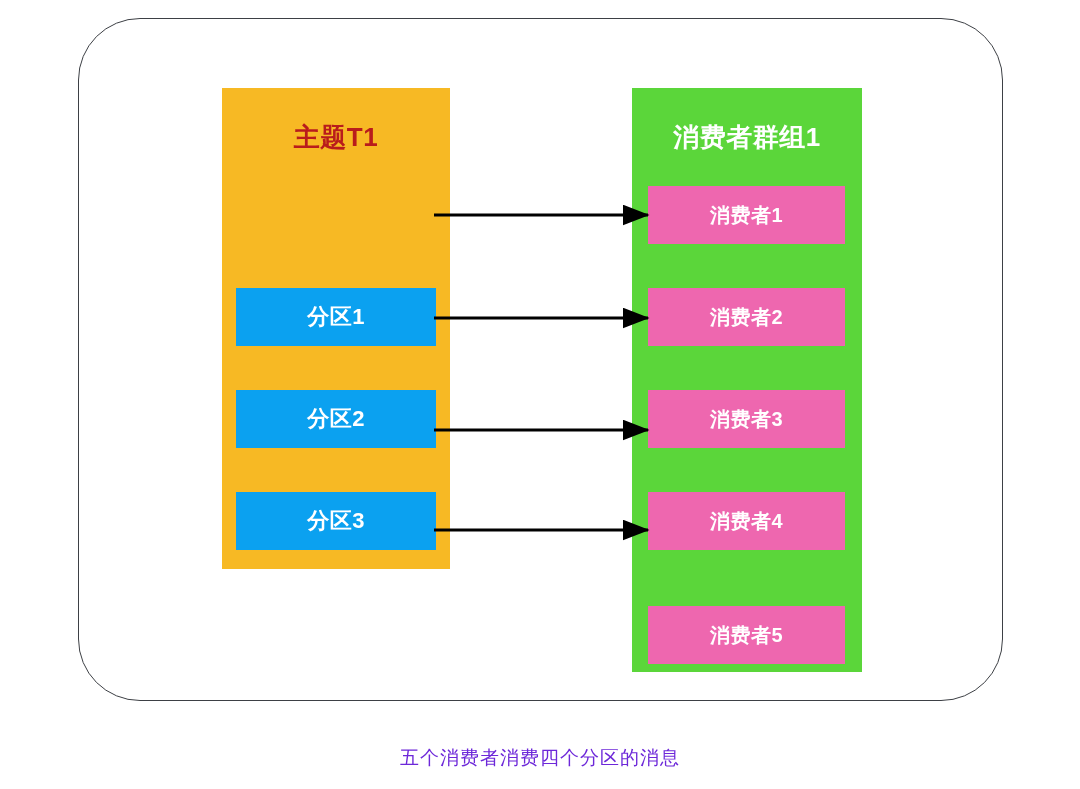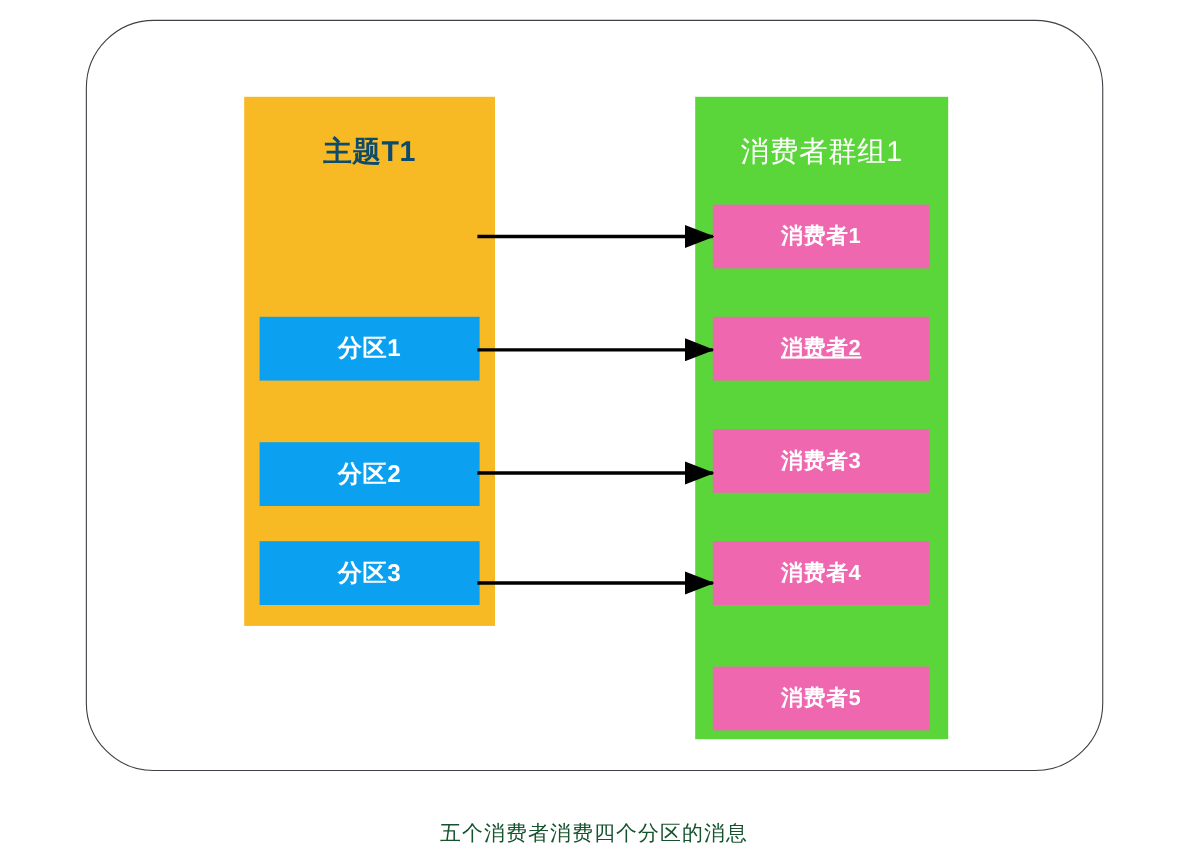"主题T1" #topic-title { color: #0c4a6e -> #b91c1c }
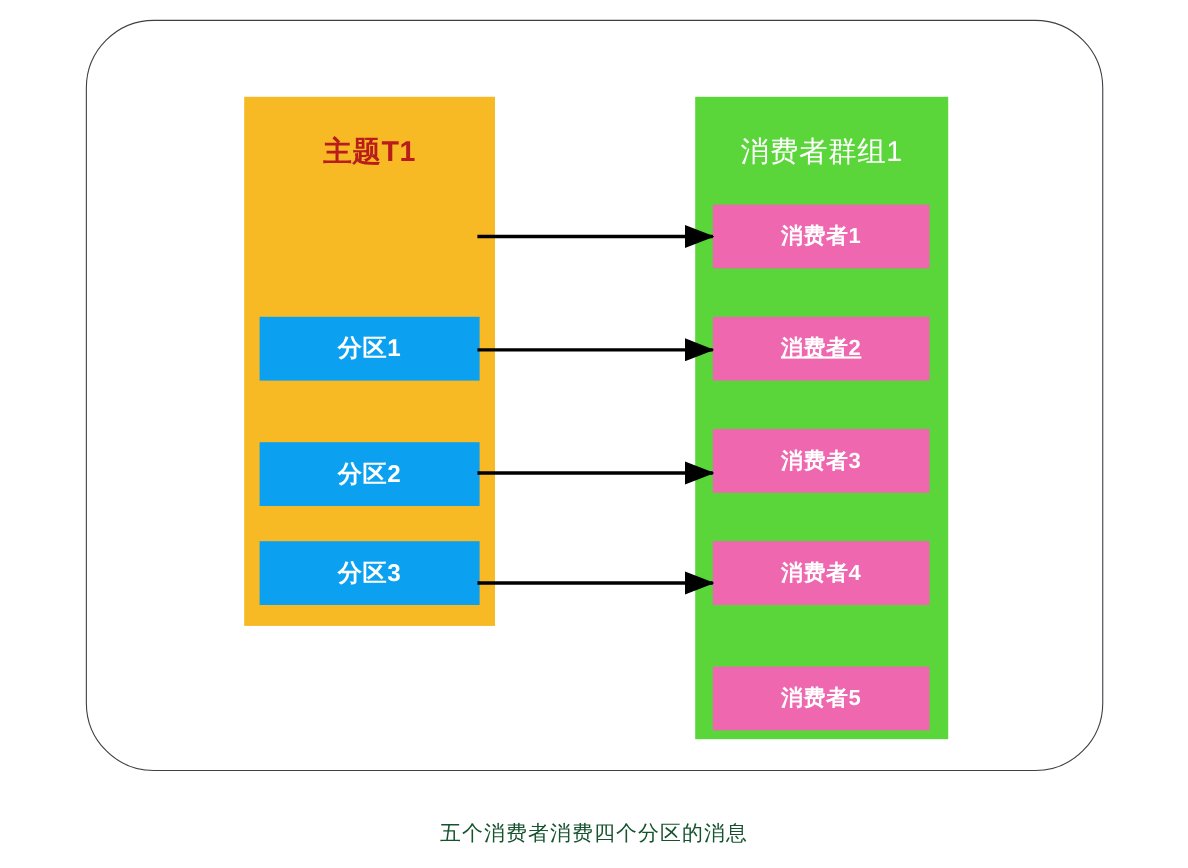"消费者群组1" #group-title { font-weight: normal -> bold }
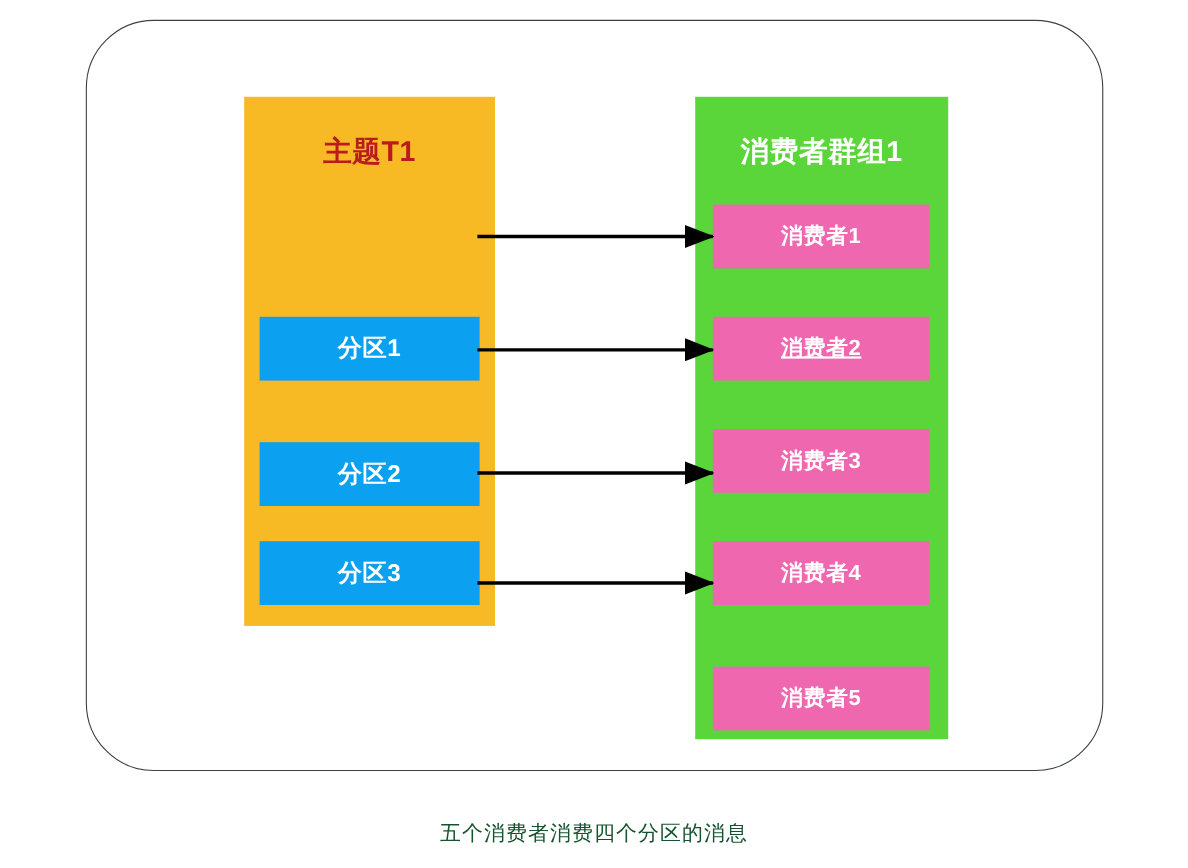"消费者2" #consumer-2 { text-decoration: underline -> none }
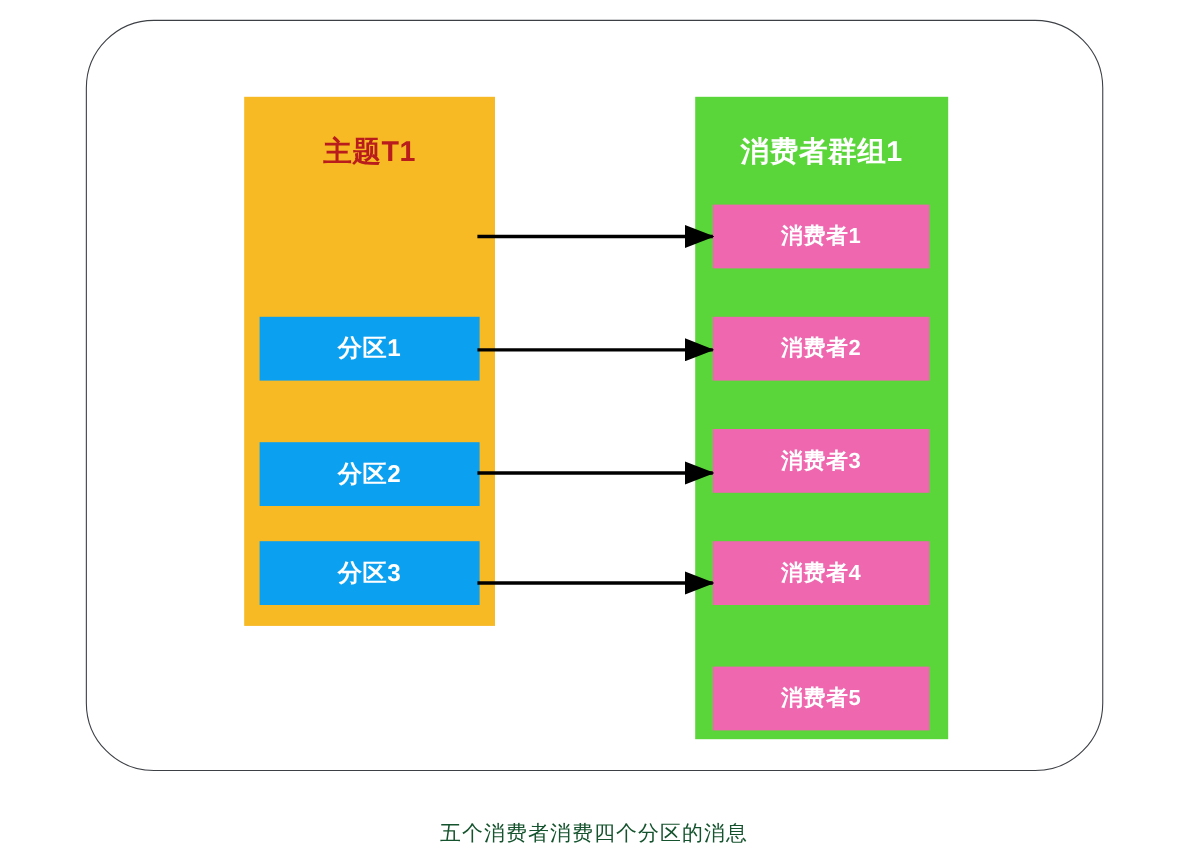"分区2" #partition-2 { margin-top: 12px -> none }
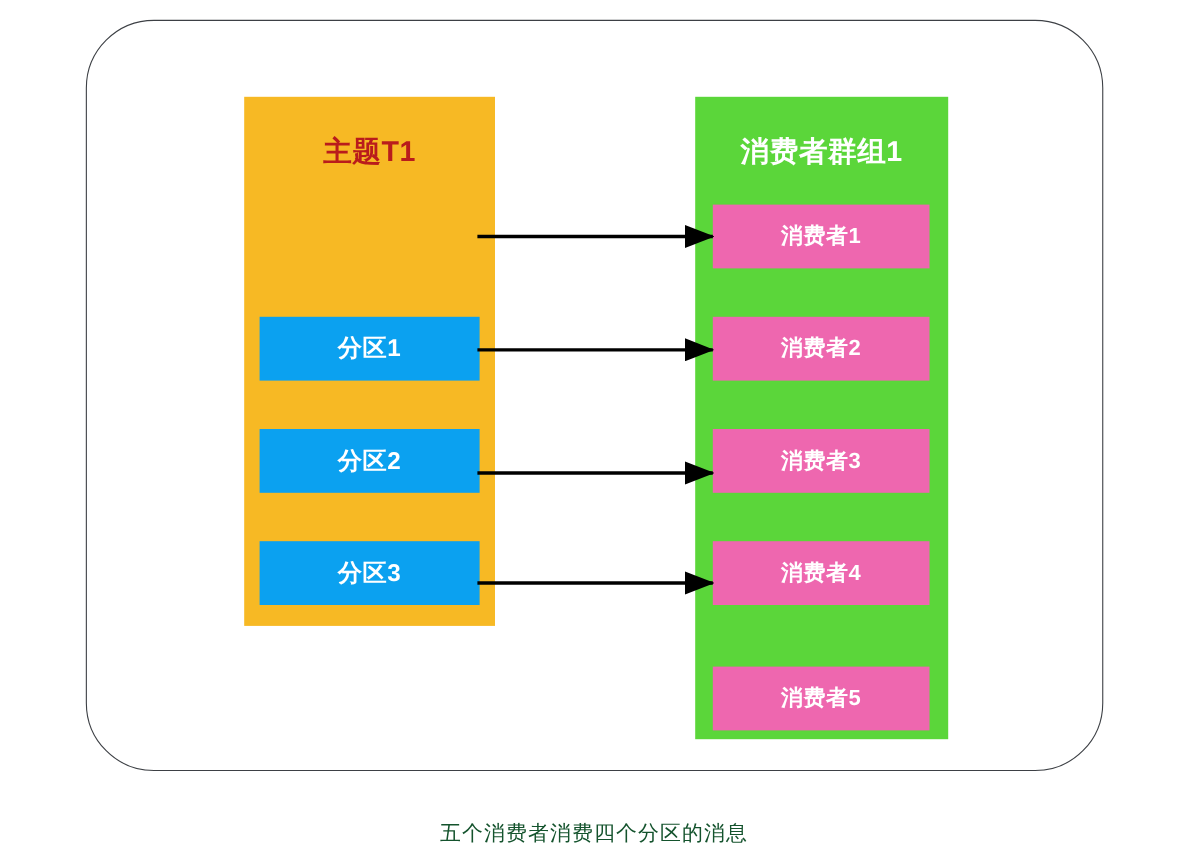"五个消费者消费四个分区的消息" #caption { color: #14532d -> #6d28d9 }
